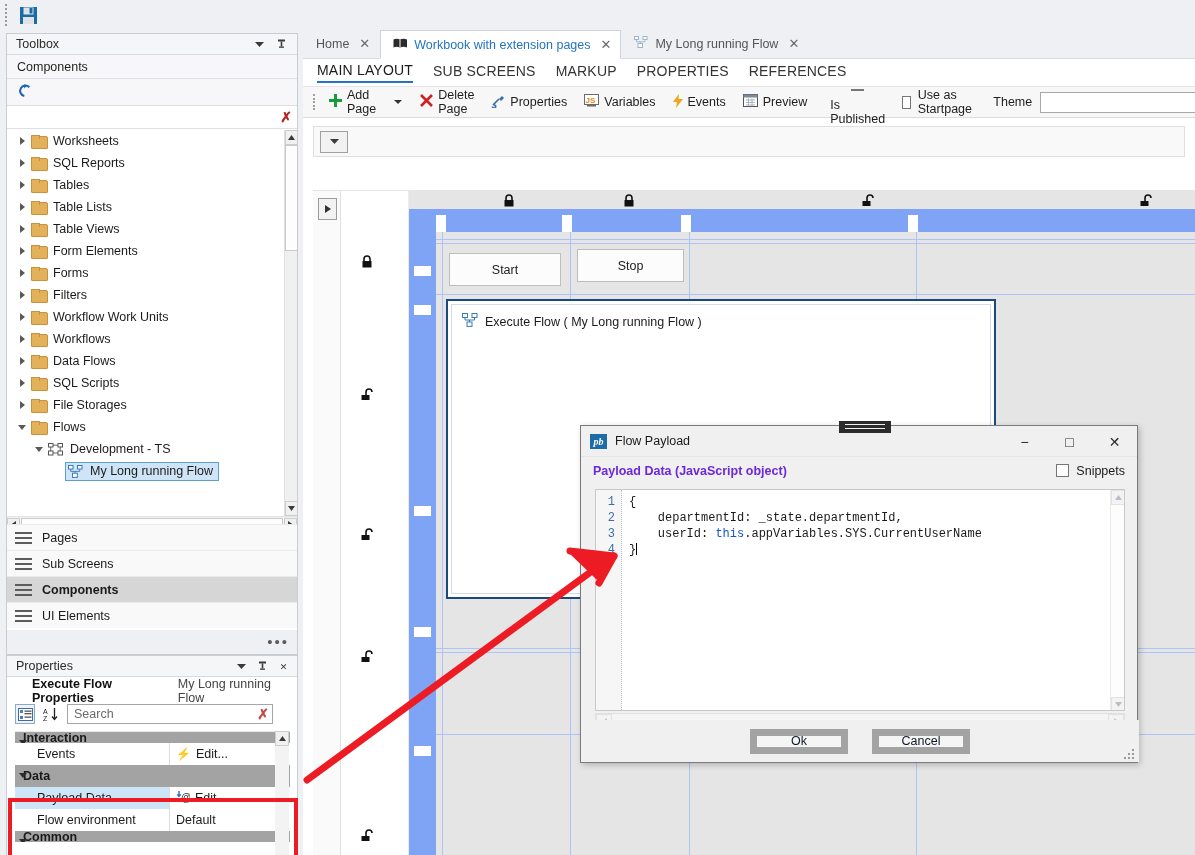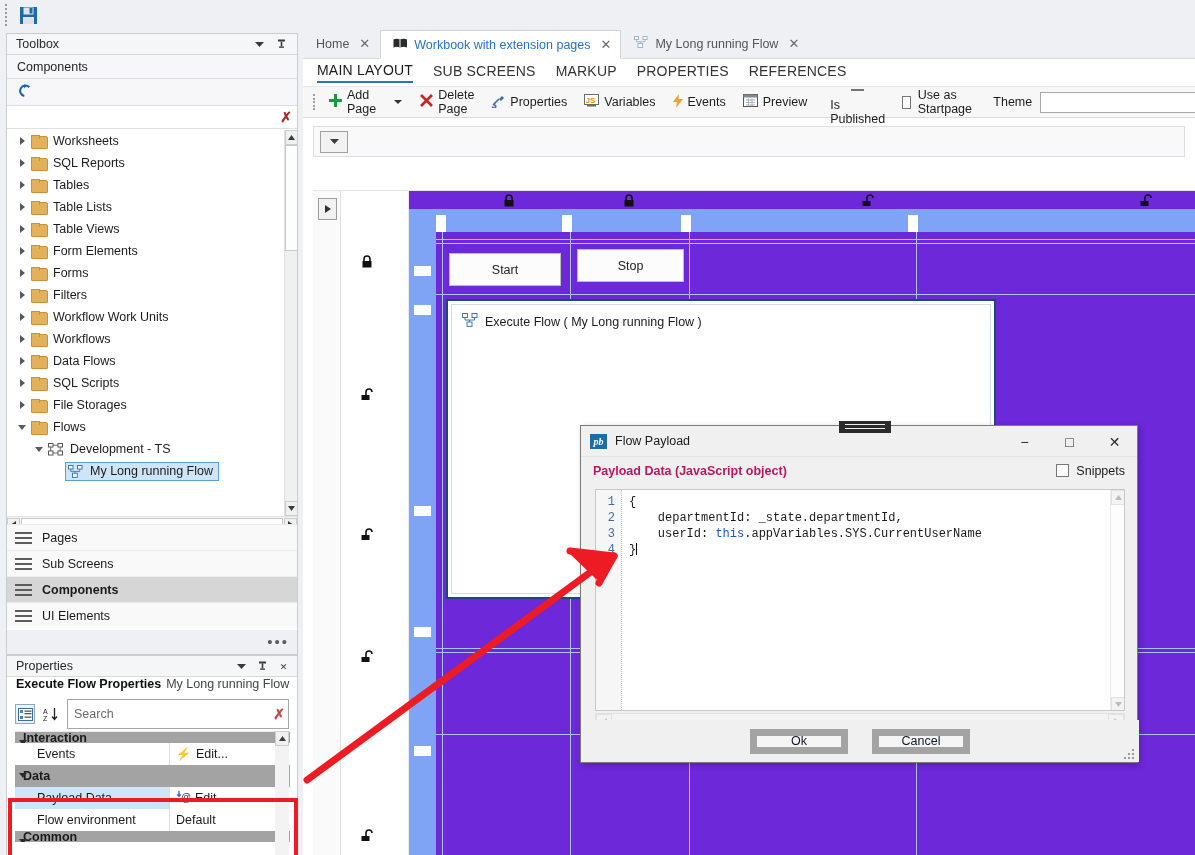"Start" #canvas-body { background: #6d28d9 -> #e5e5e5 }
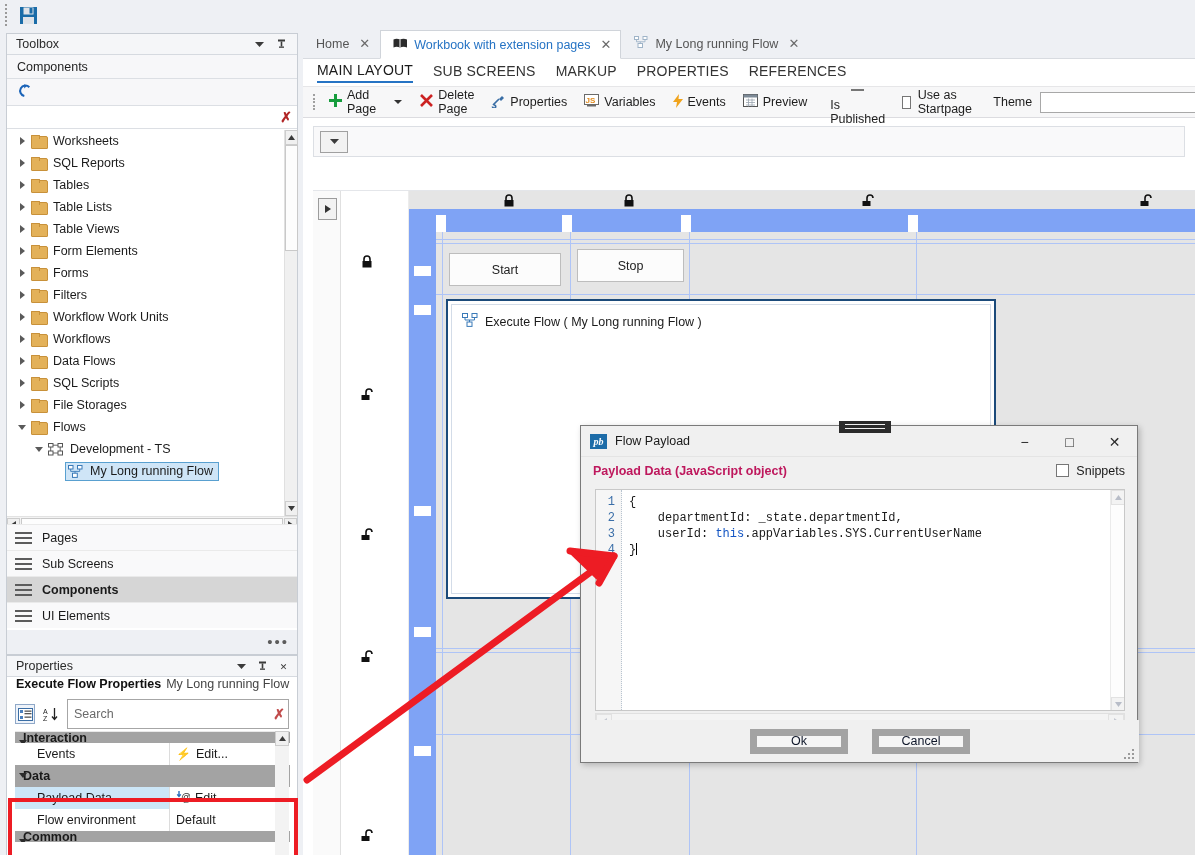"Payload Data (JavaScript object)" #dlg-subhdr-label { color: #be185d -> #6d28d9 }
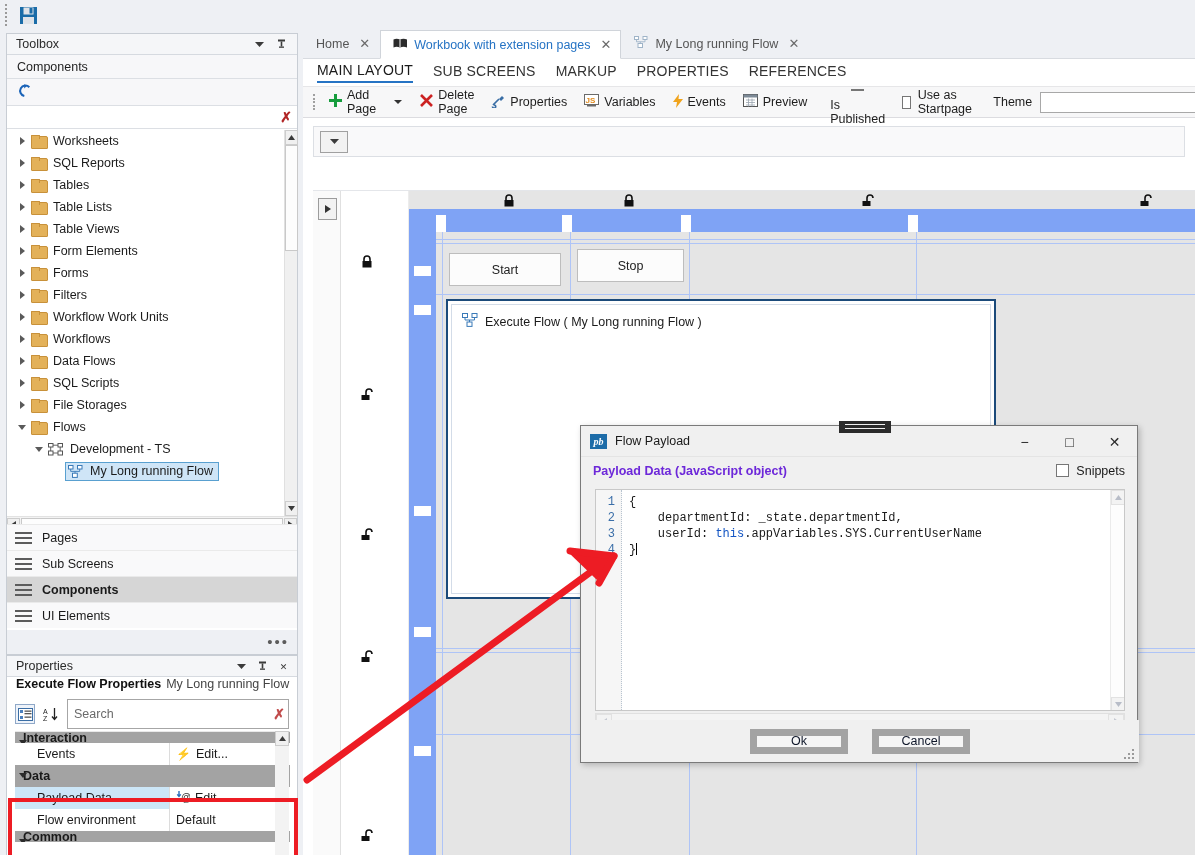"Execute Flow Properties" #props-subject { padding-left: 9px -> 25px }
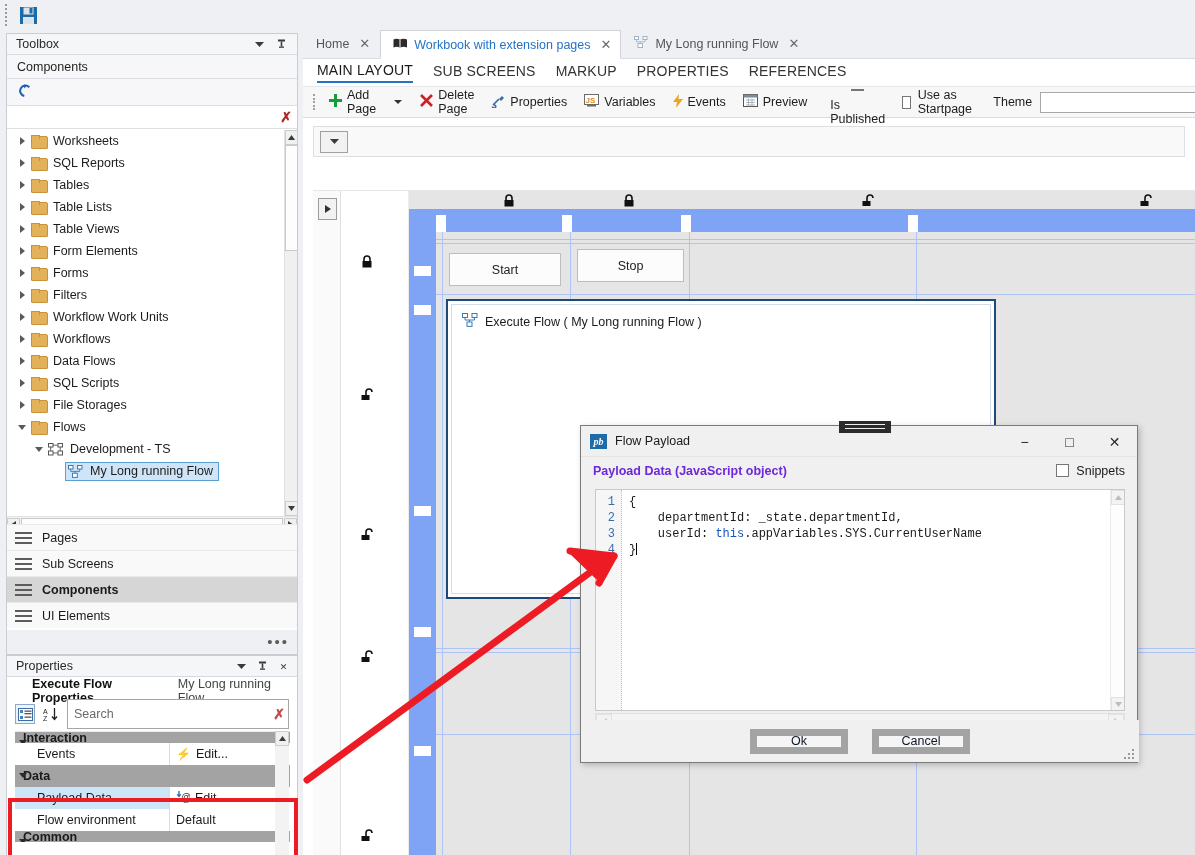"Search" #search-wrap { height: 30px -> 20px; margin-right: 8px -> 24px }
